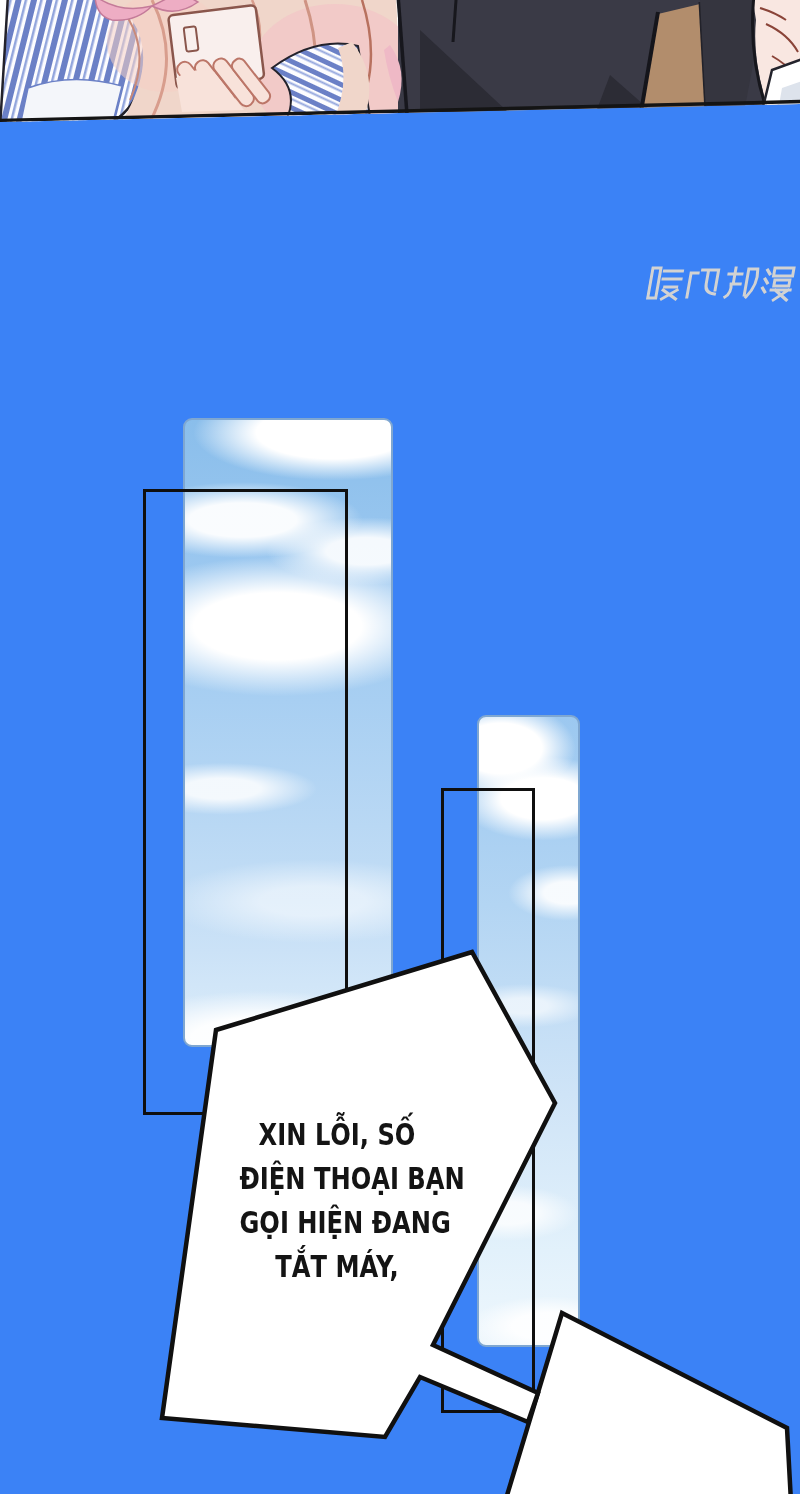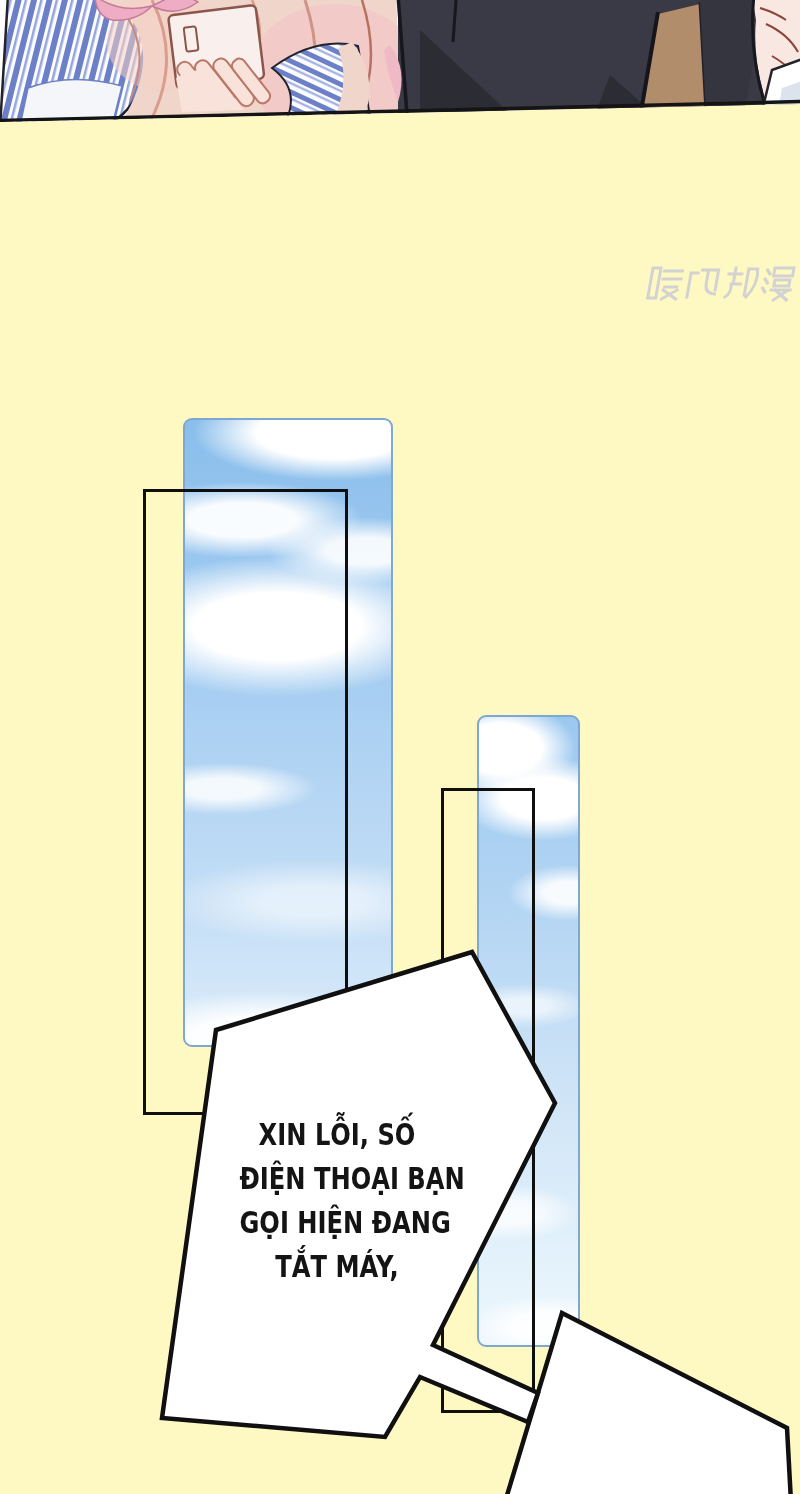"XIN LỖI, SỐ" #page { background: #fef9c3 -> #3b82f6 }
